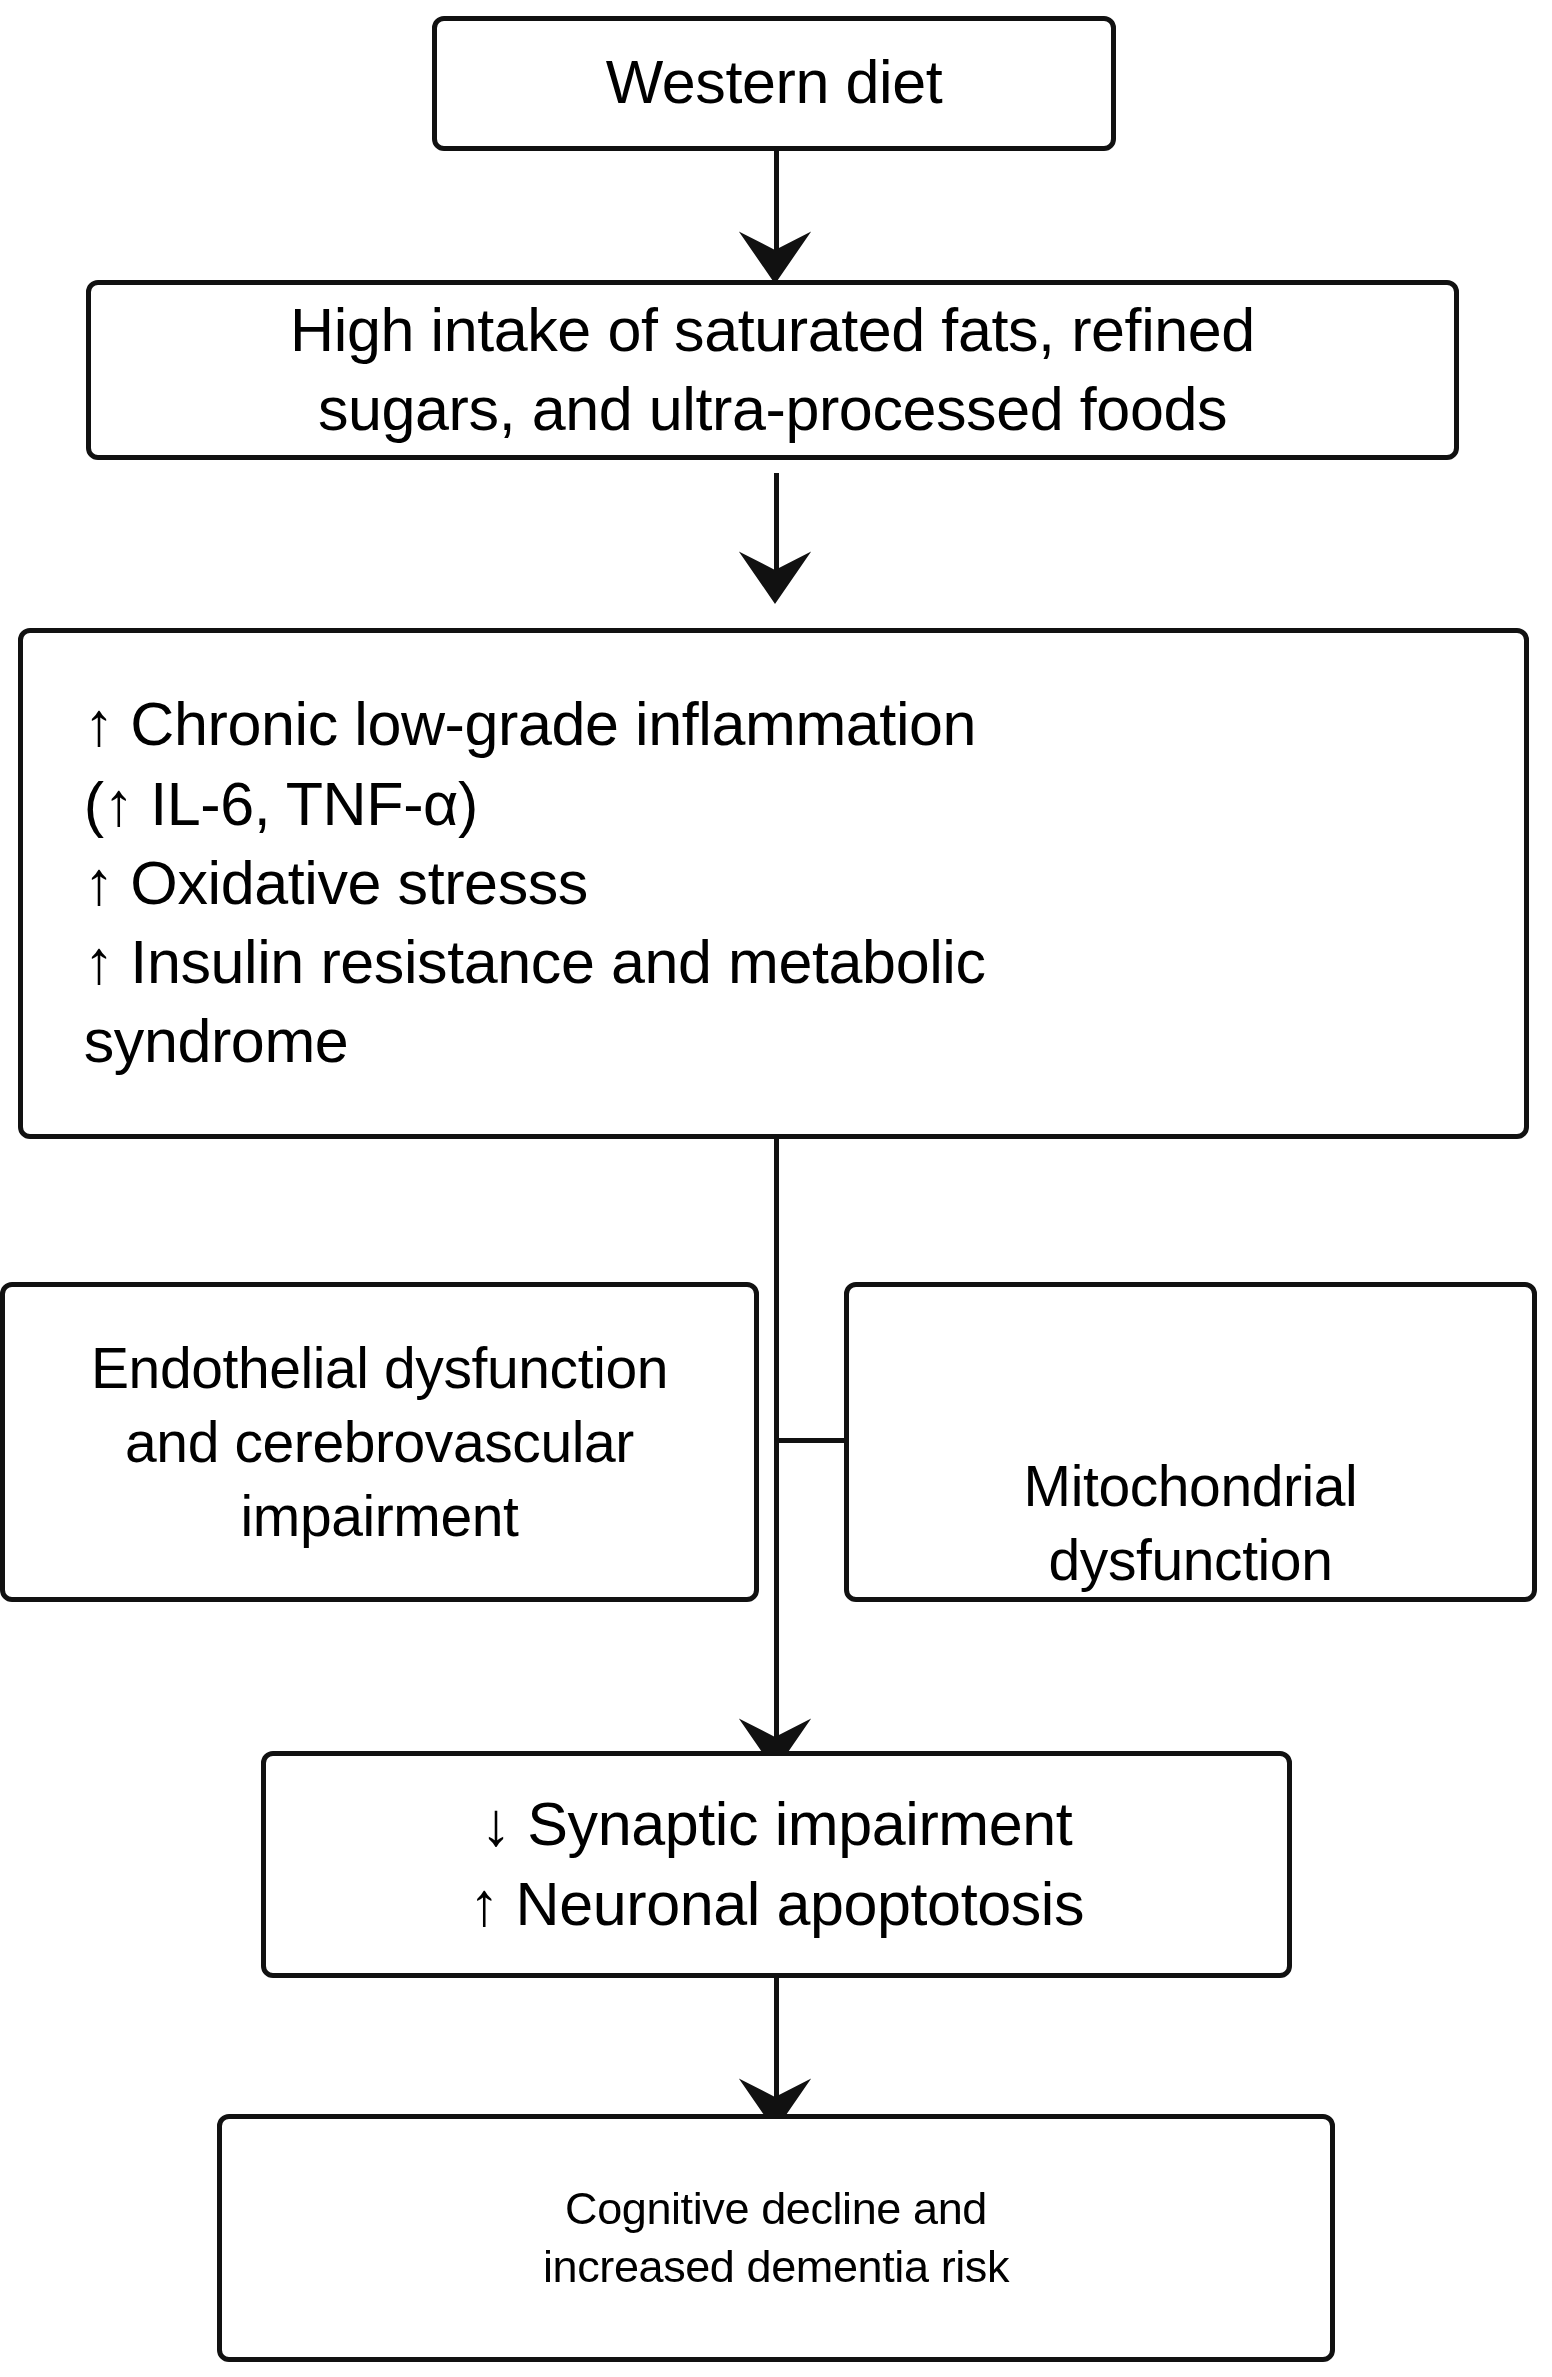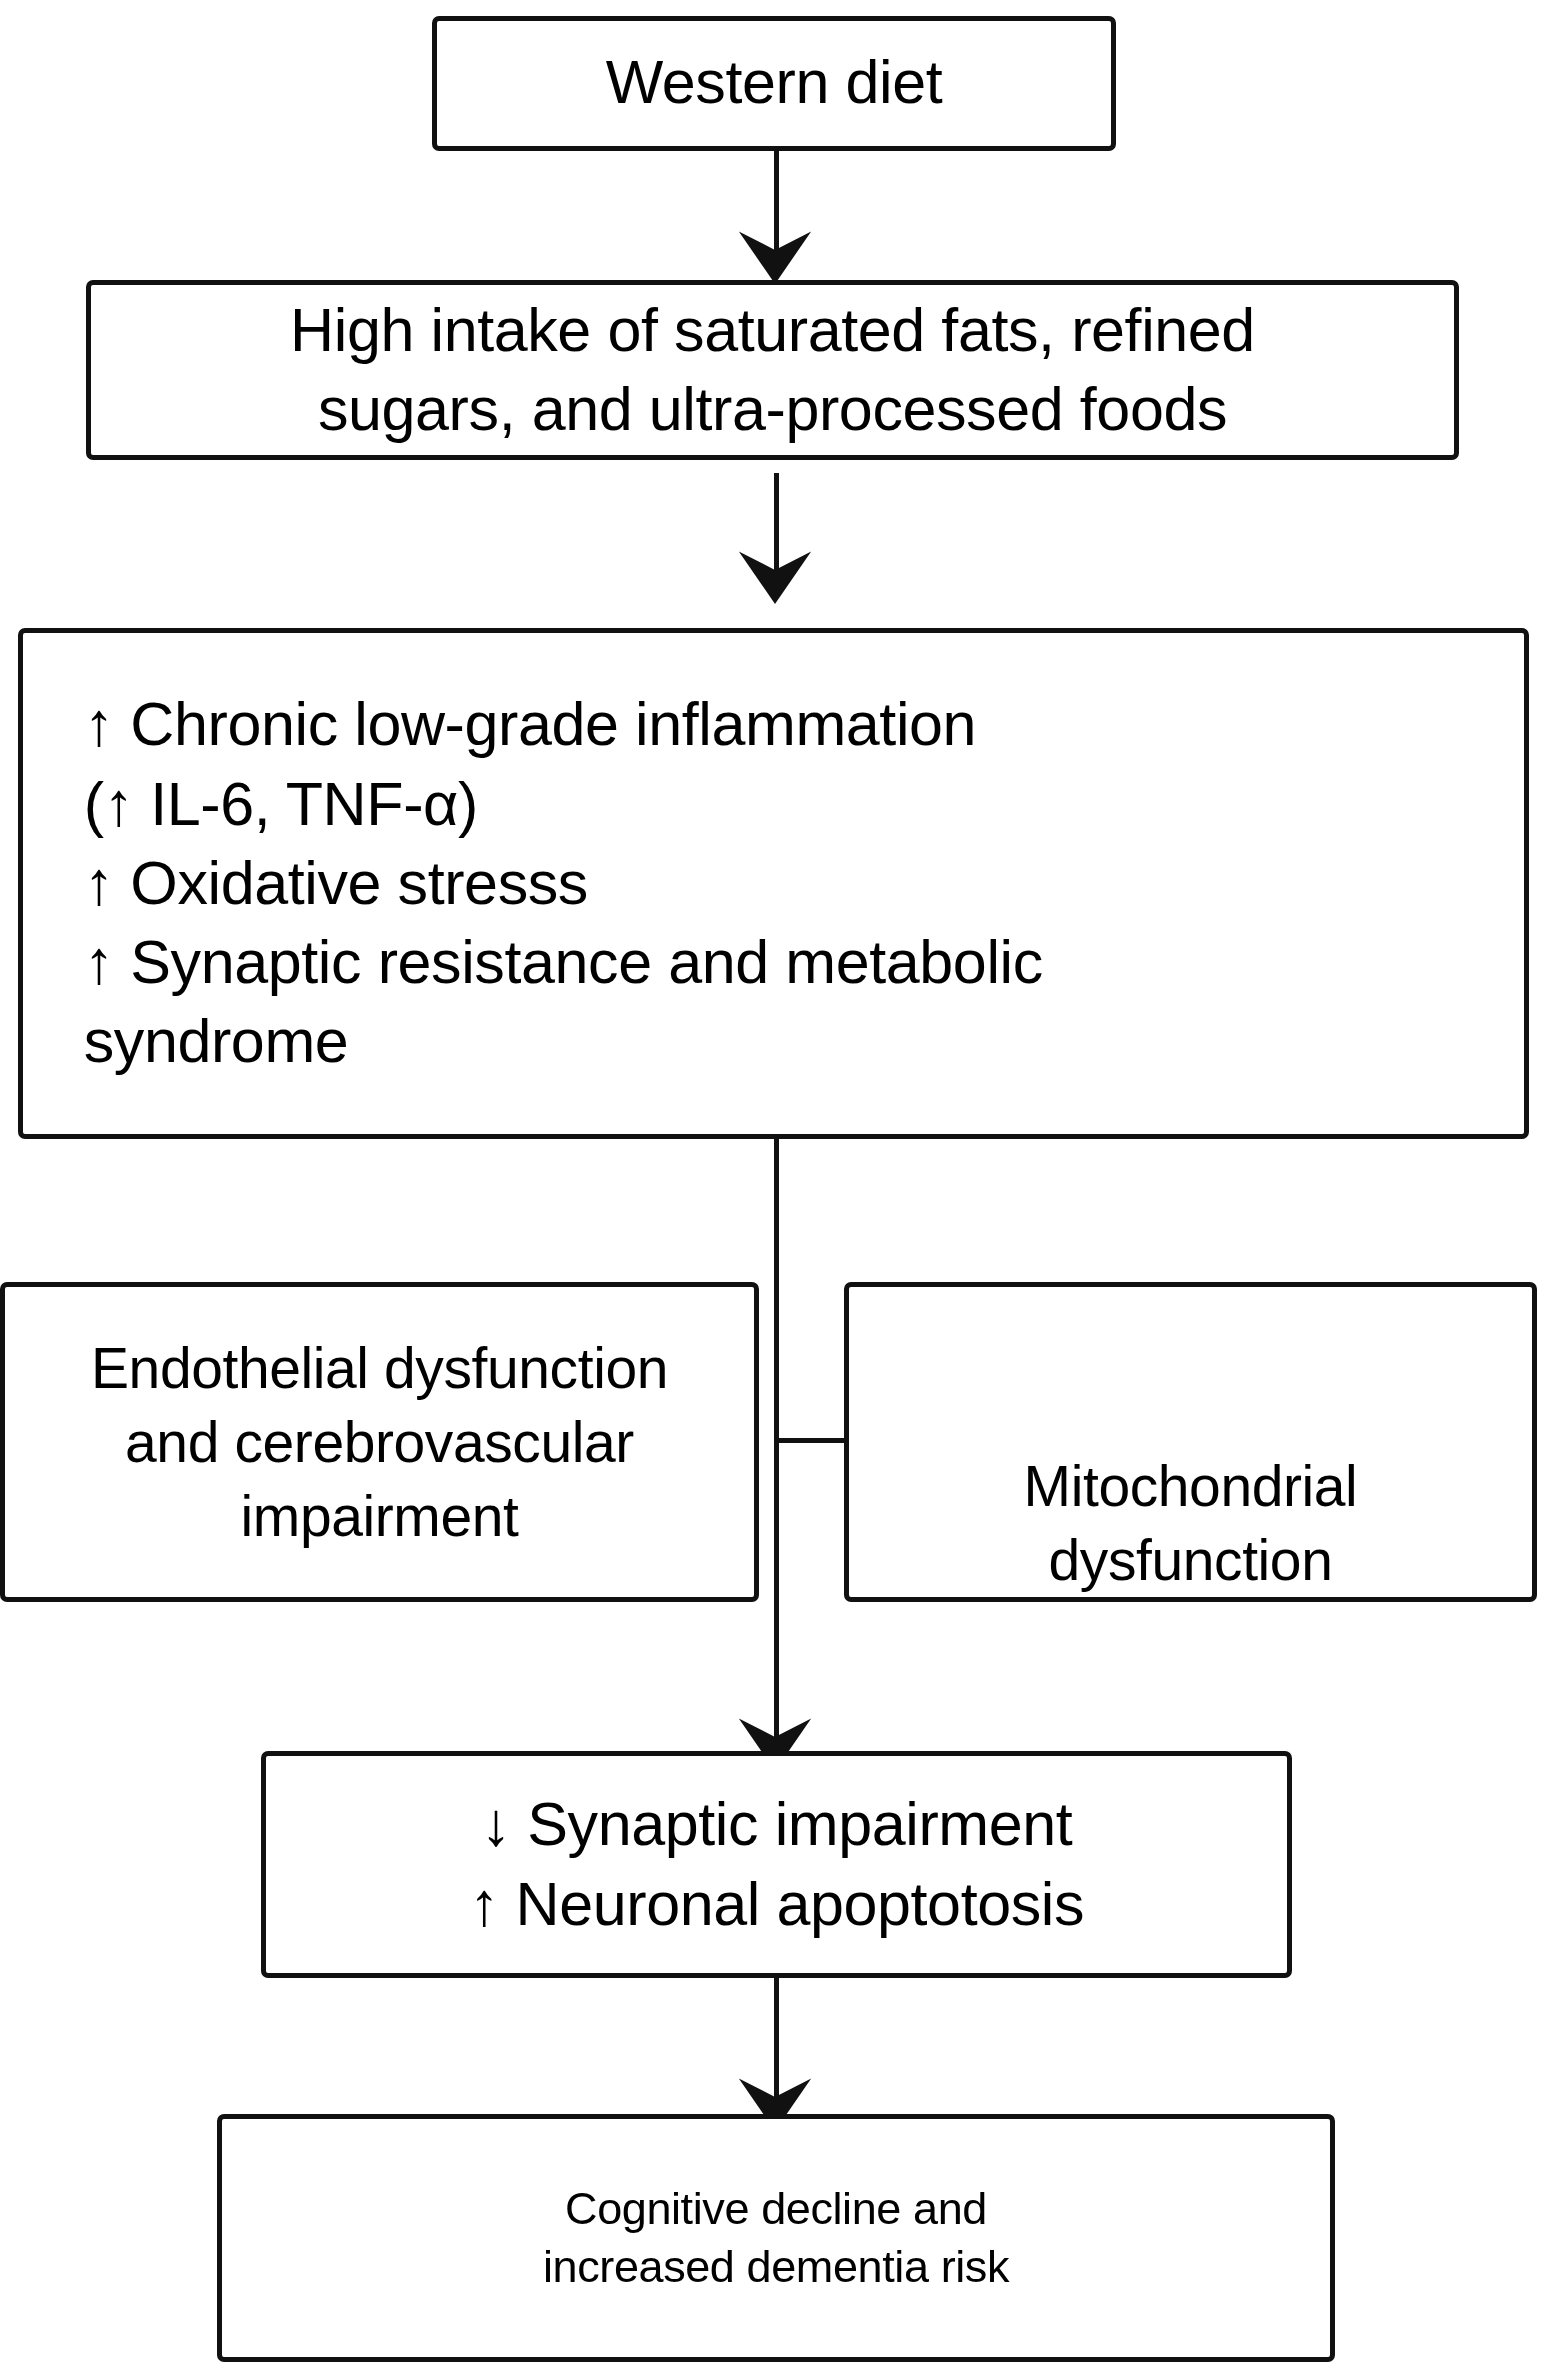"Western diet" .node { border-radius: 7px -> 12px }
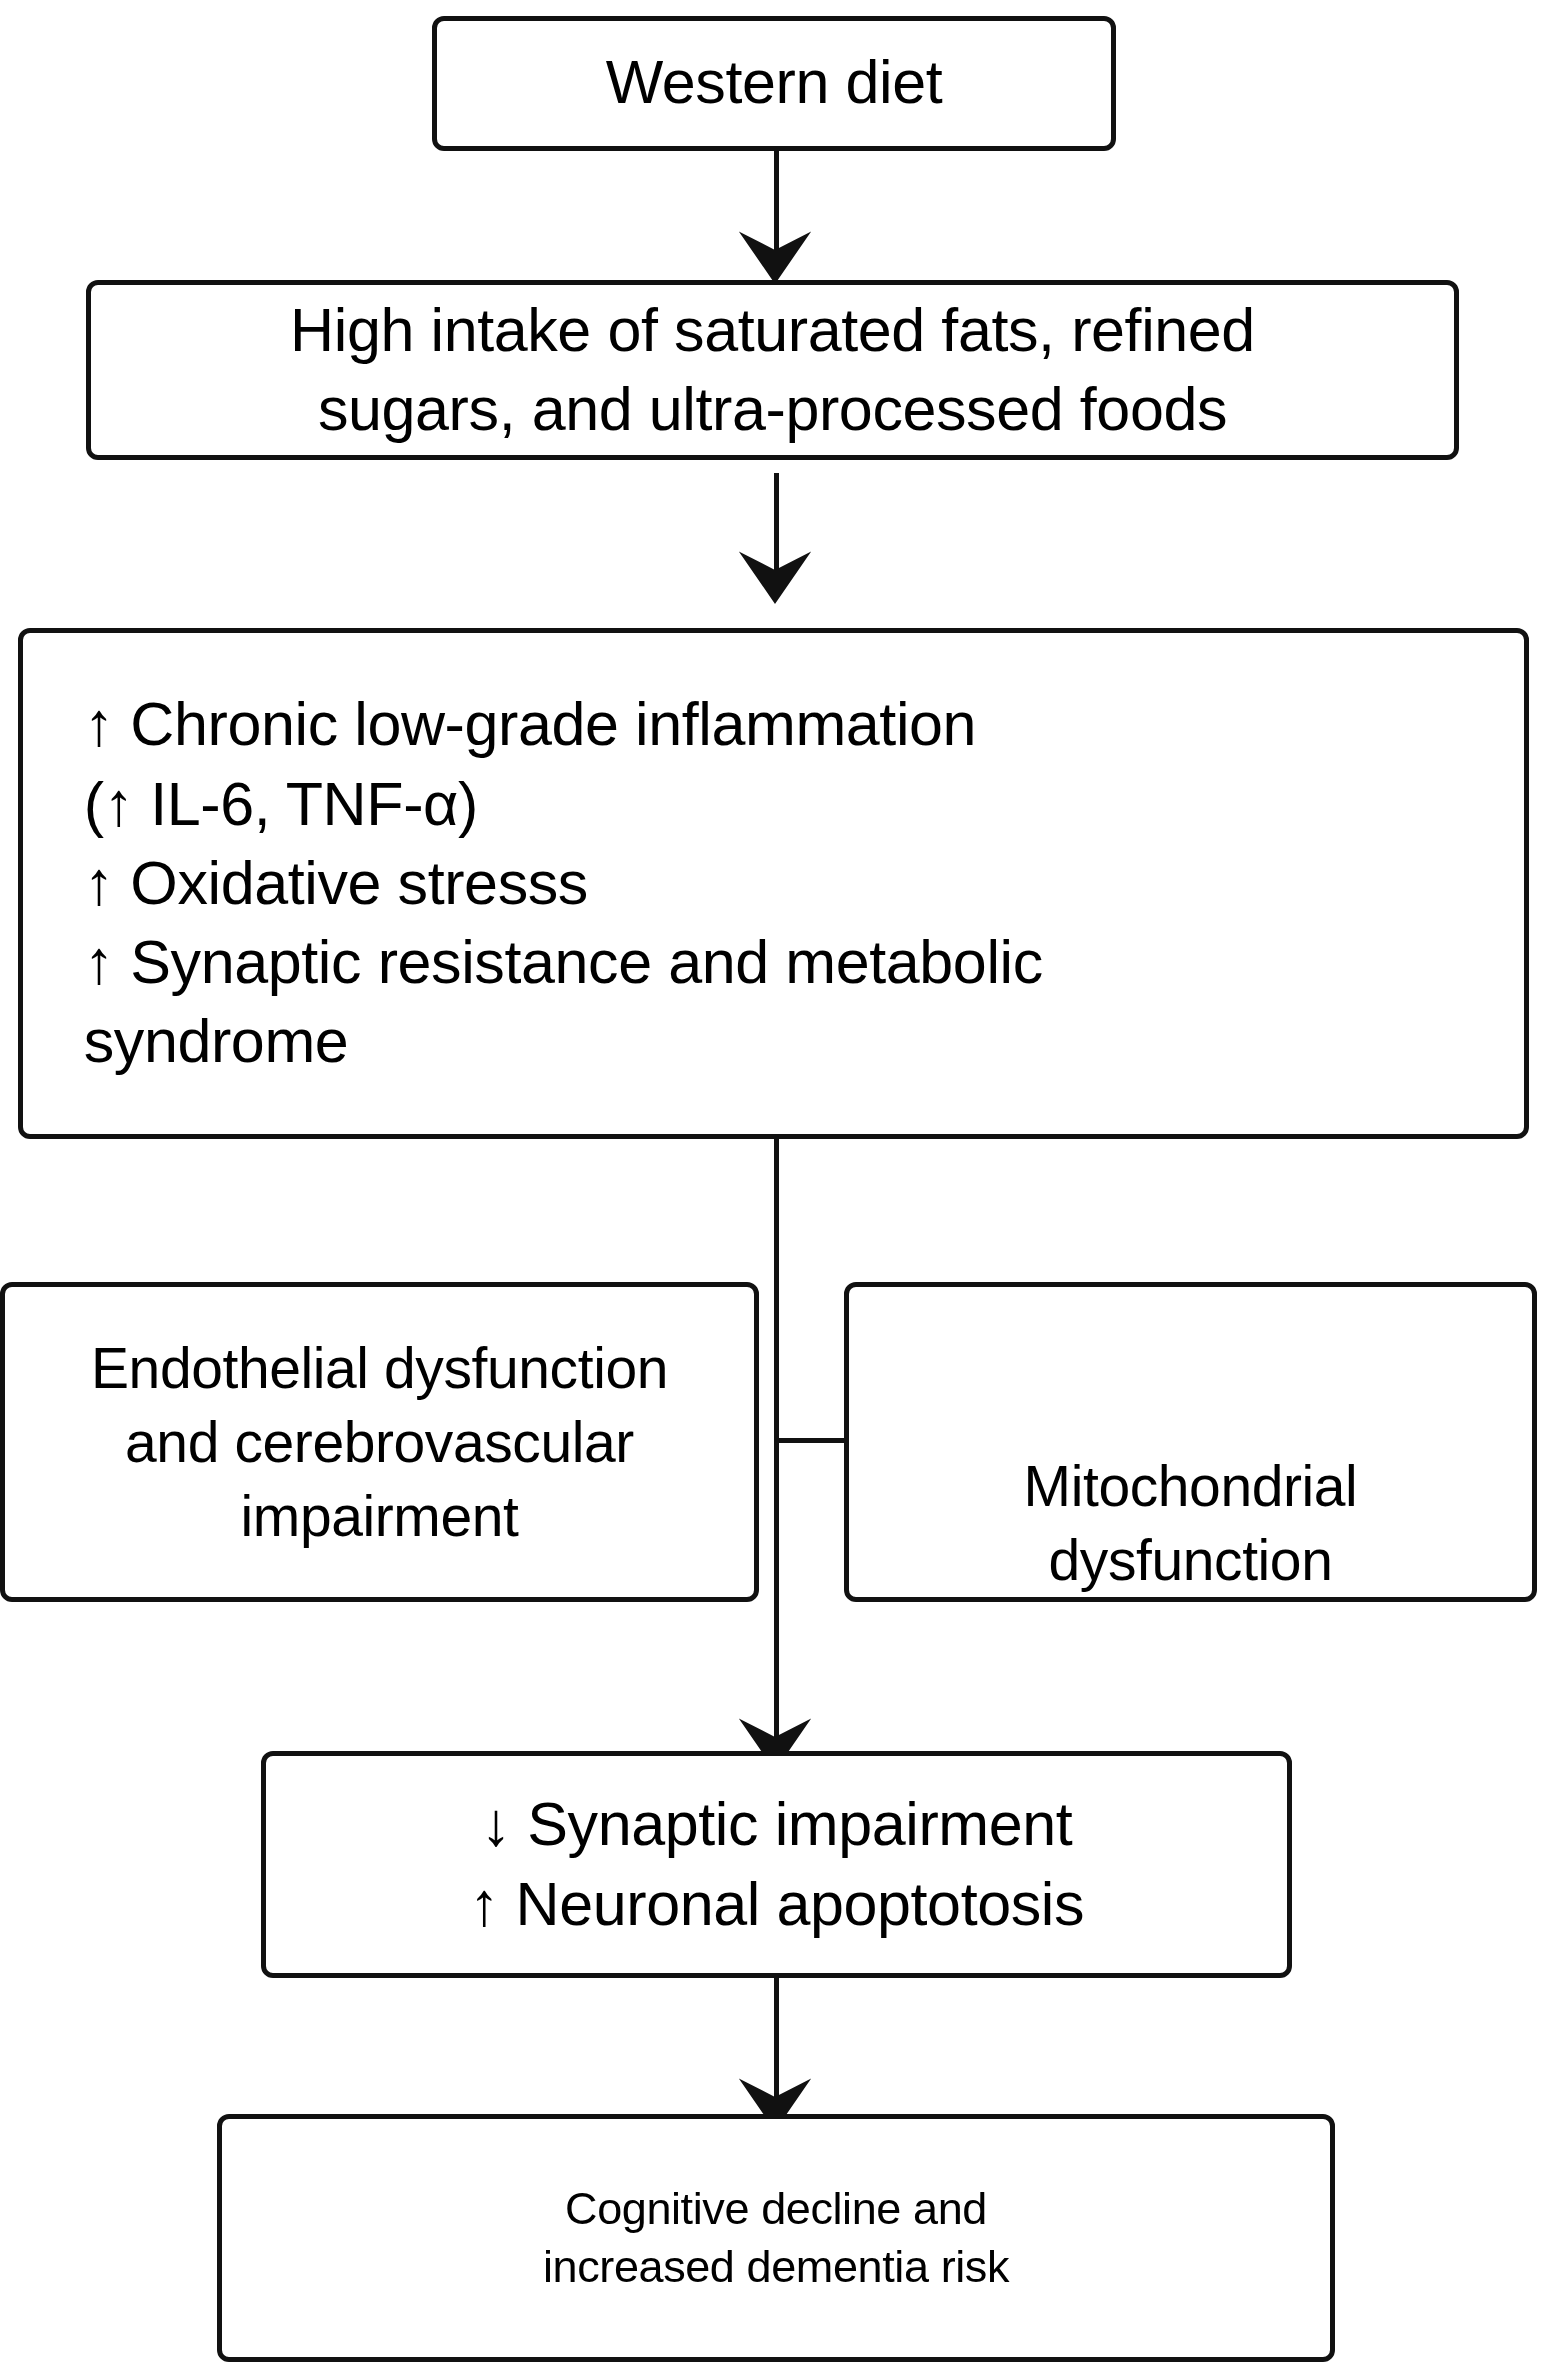"↑ Chronic low-grade inflammation" span.txt { text: Synaptic -> Insulin }
